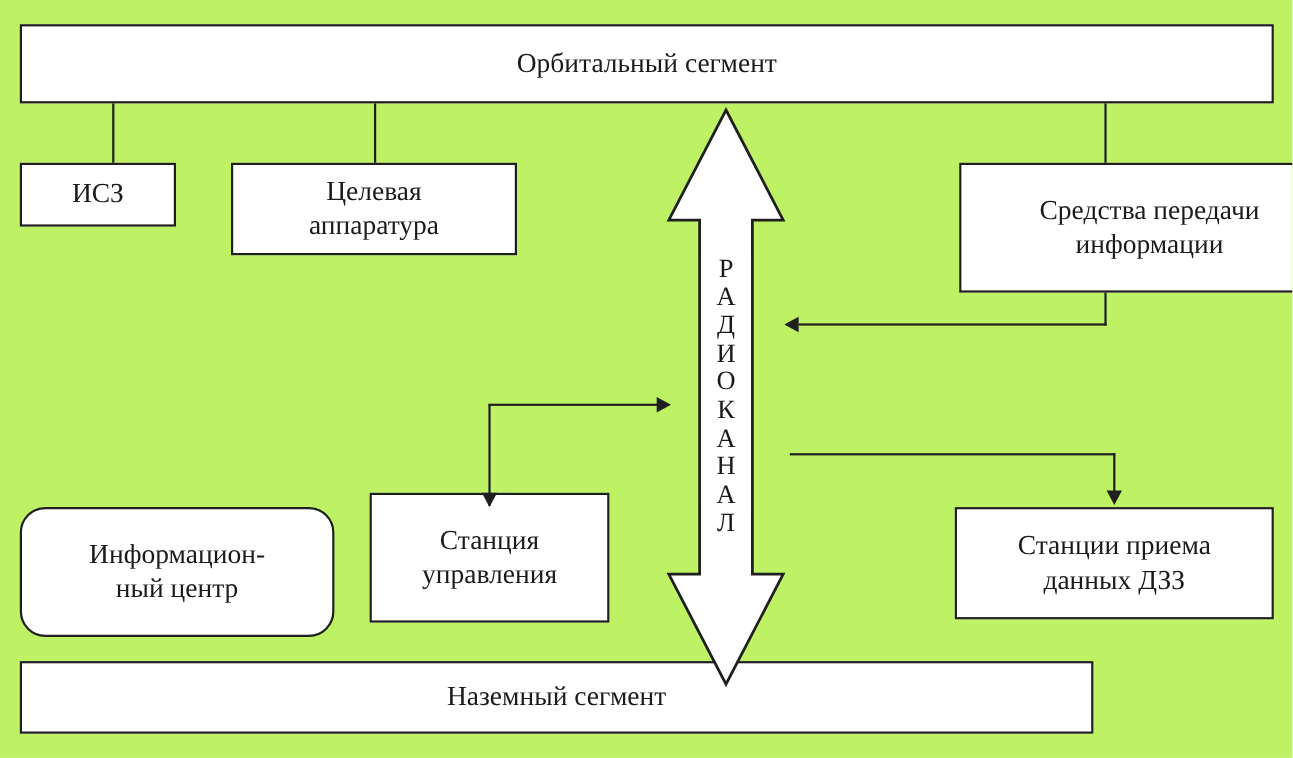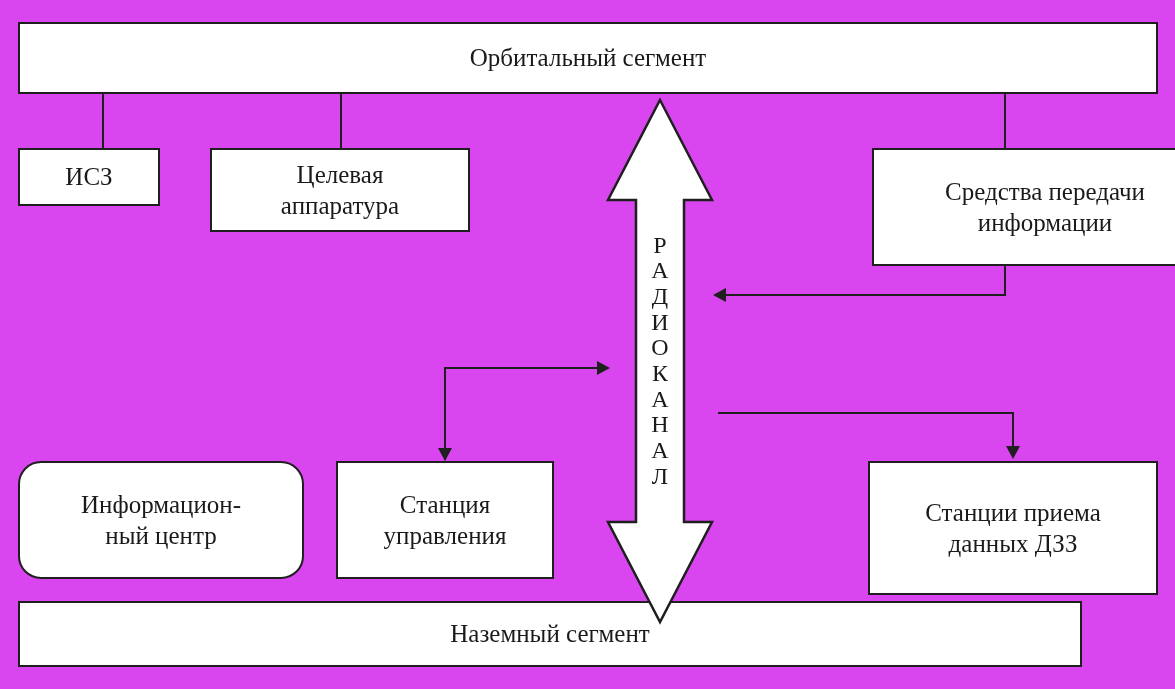"Орбитальный сегмент" #canvas { background: #d946ef -> #bef264 }
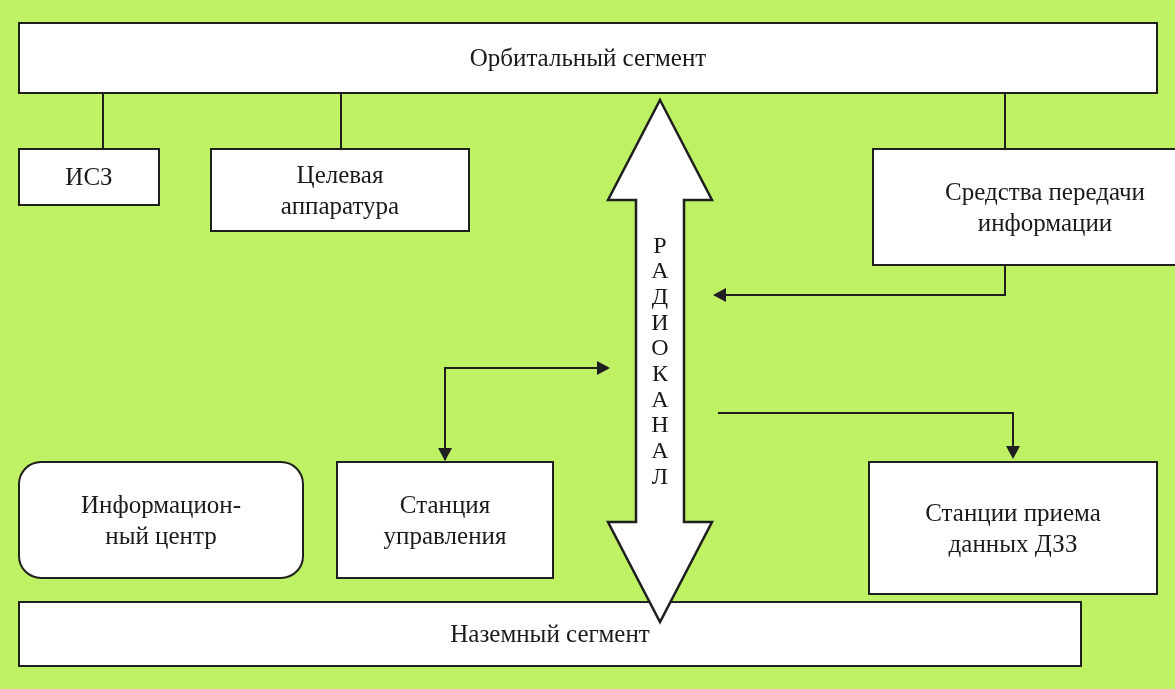"Станция" div.box { top: 461px -> 448px }
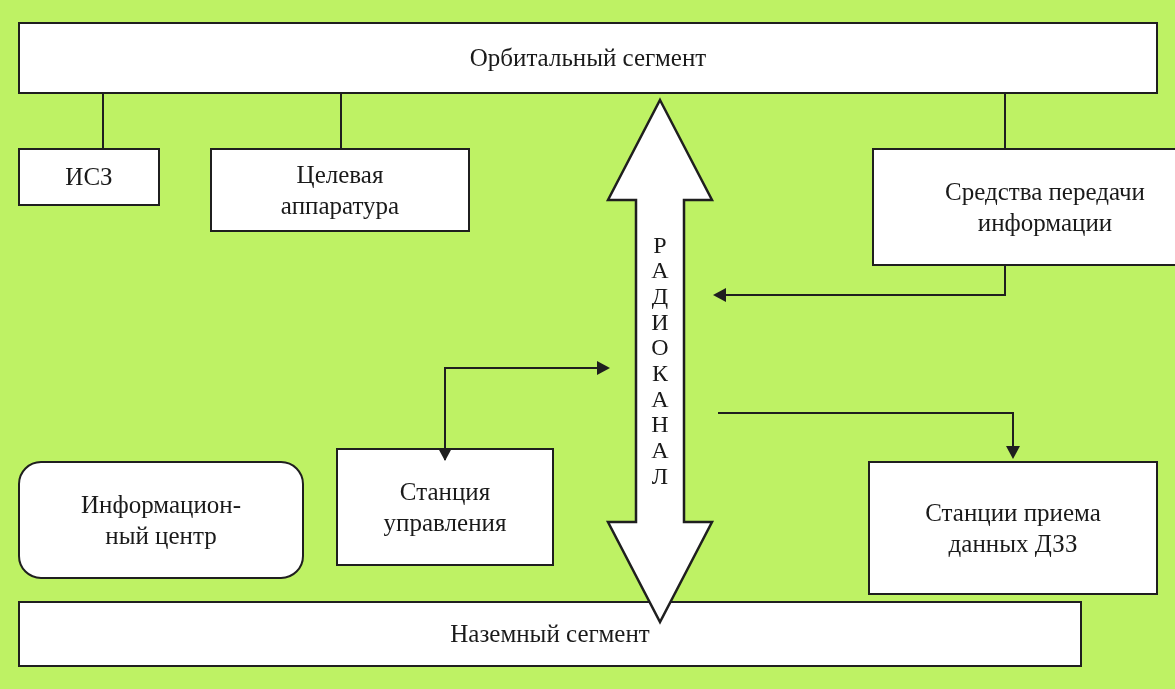"Станции приема" div.box { height: 134px -> 102px }
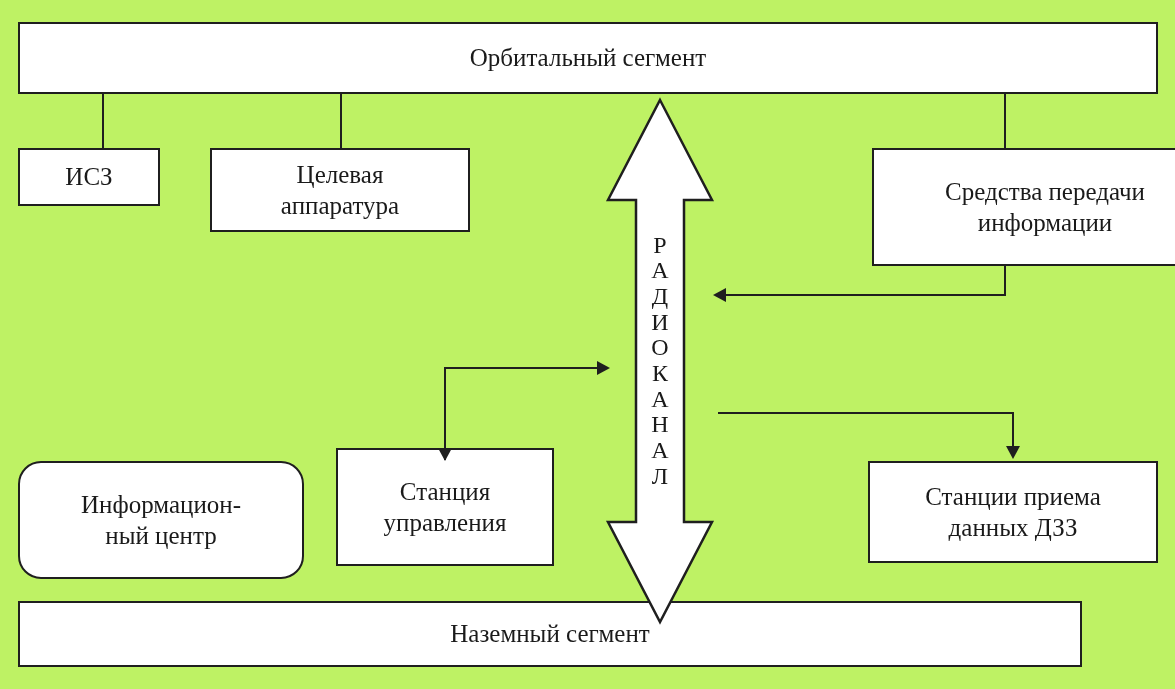"Наземный сегмент" div.box { width: 1064px -> 976px }
